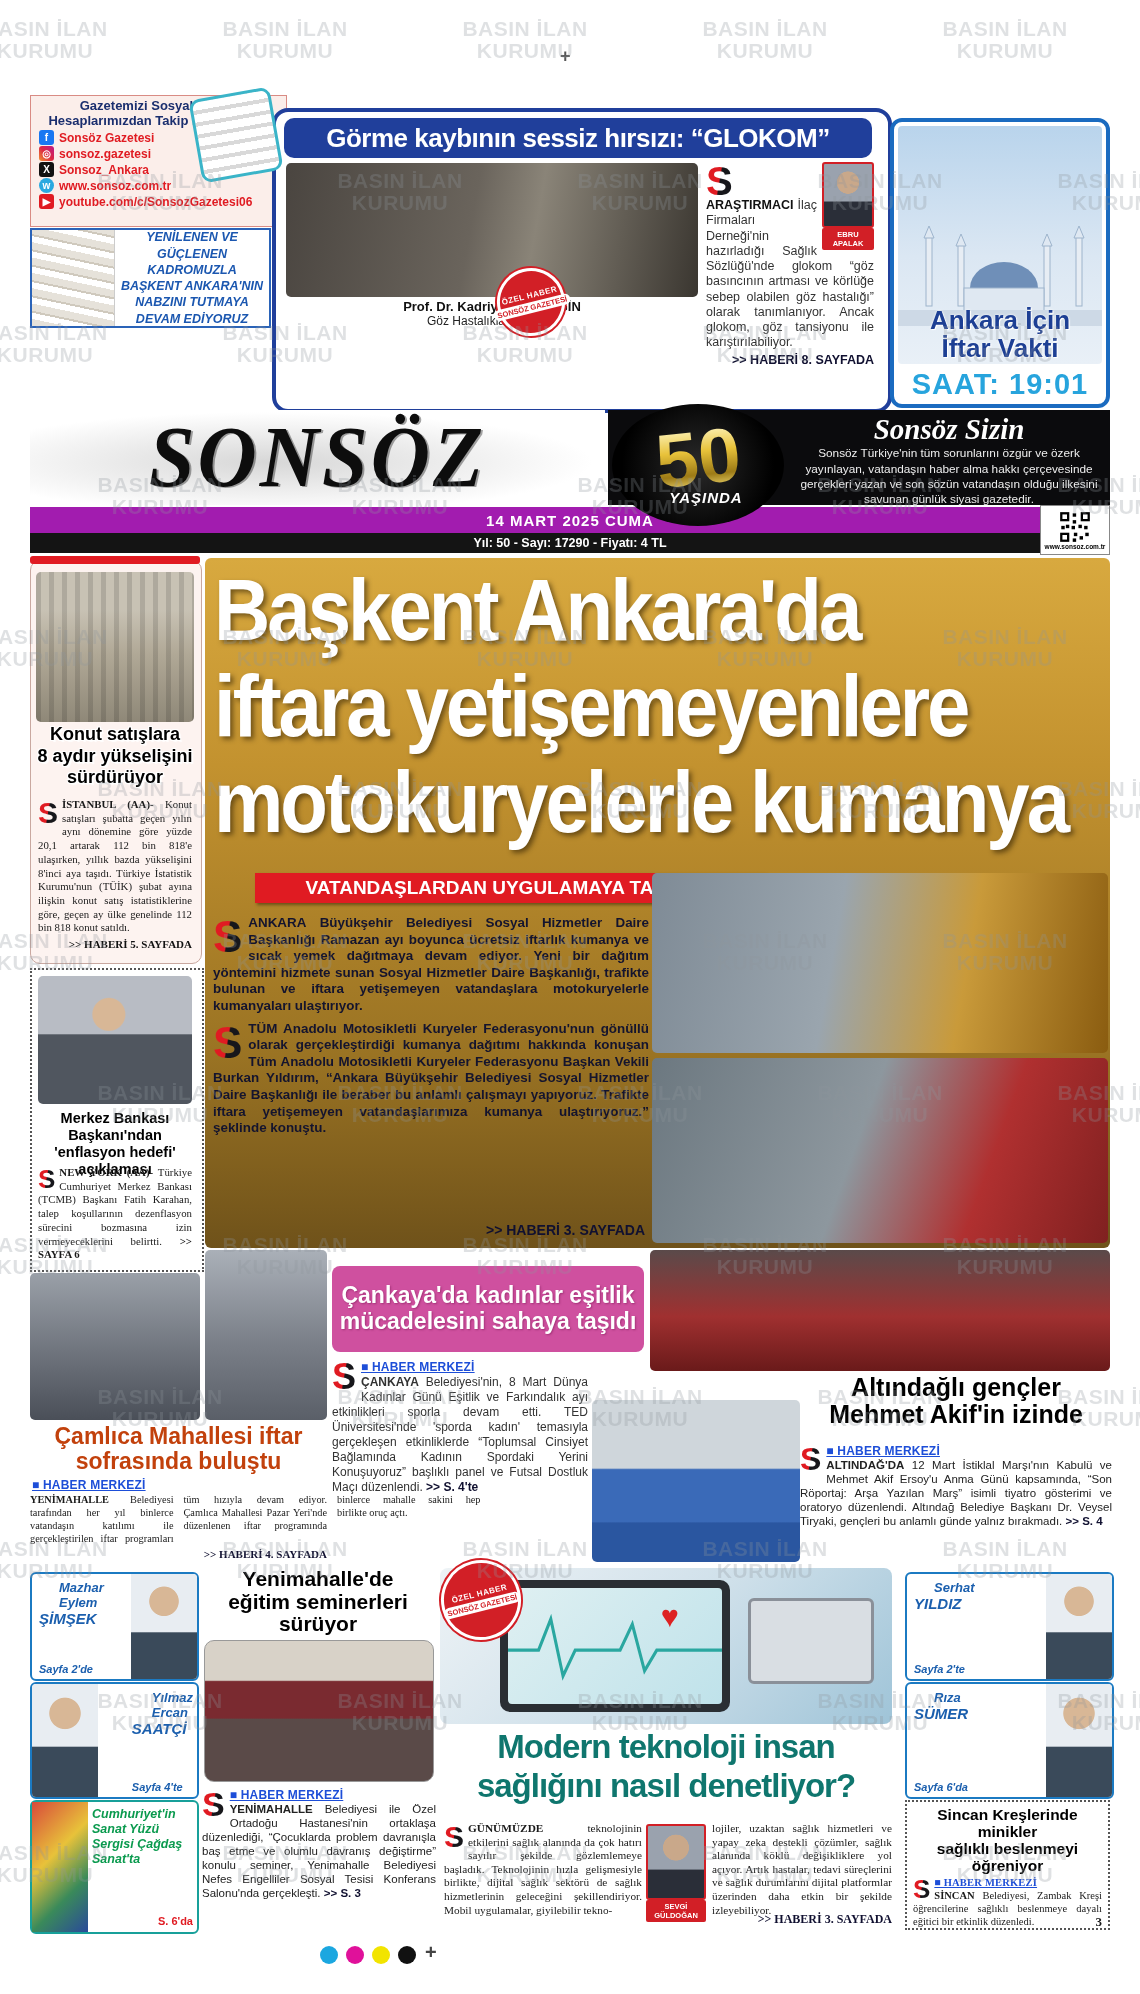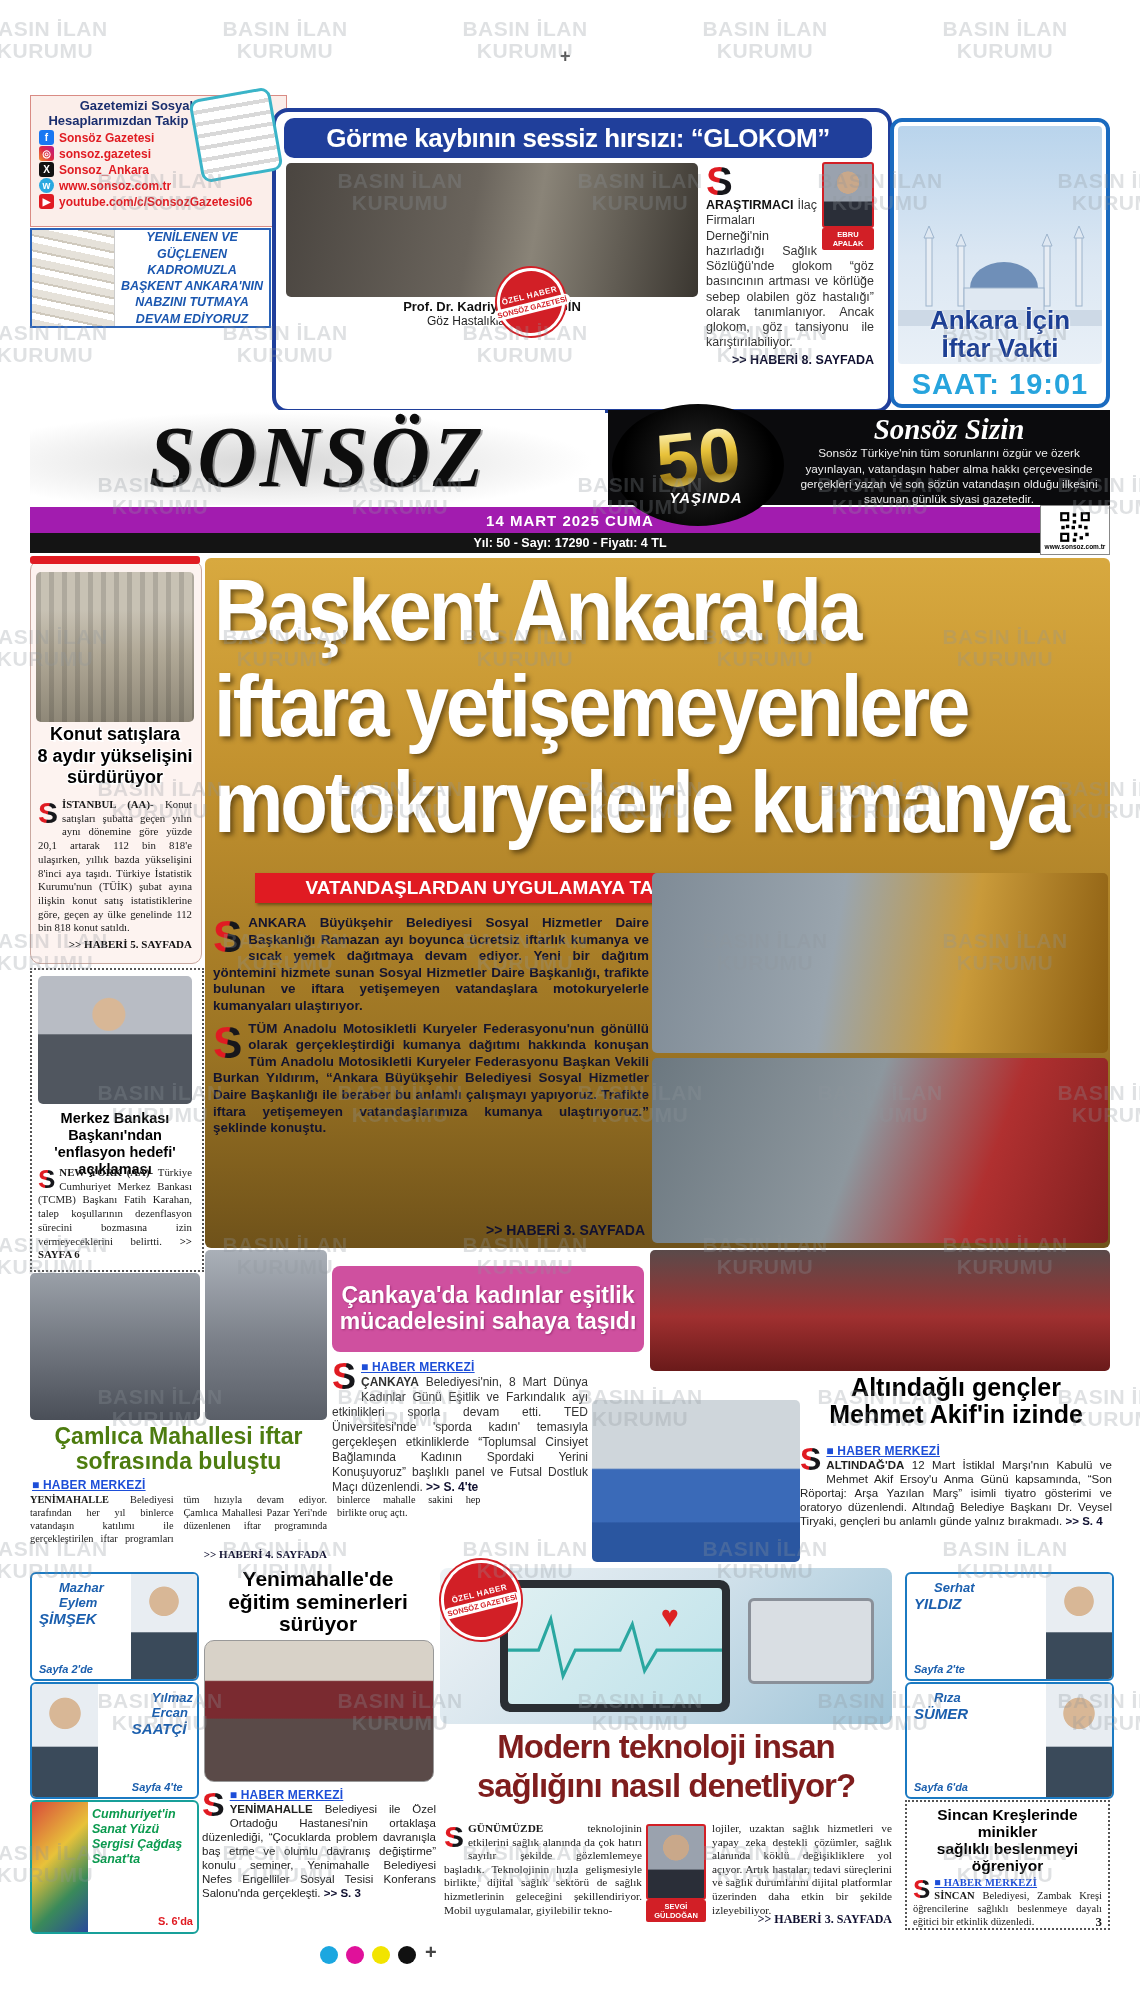"Çamlıca Mahallesi iftar" .camlica-h { color: #4d7c0f -> #c2410c }
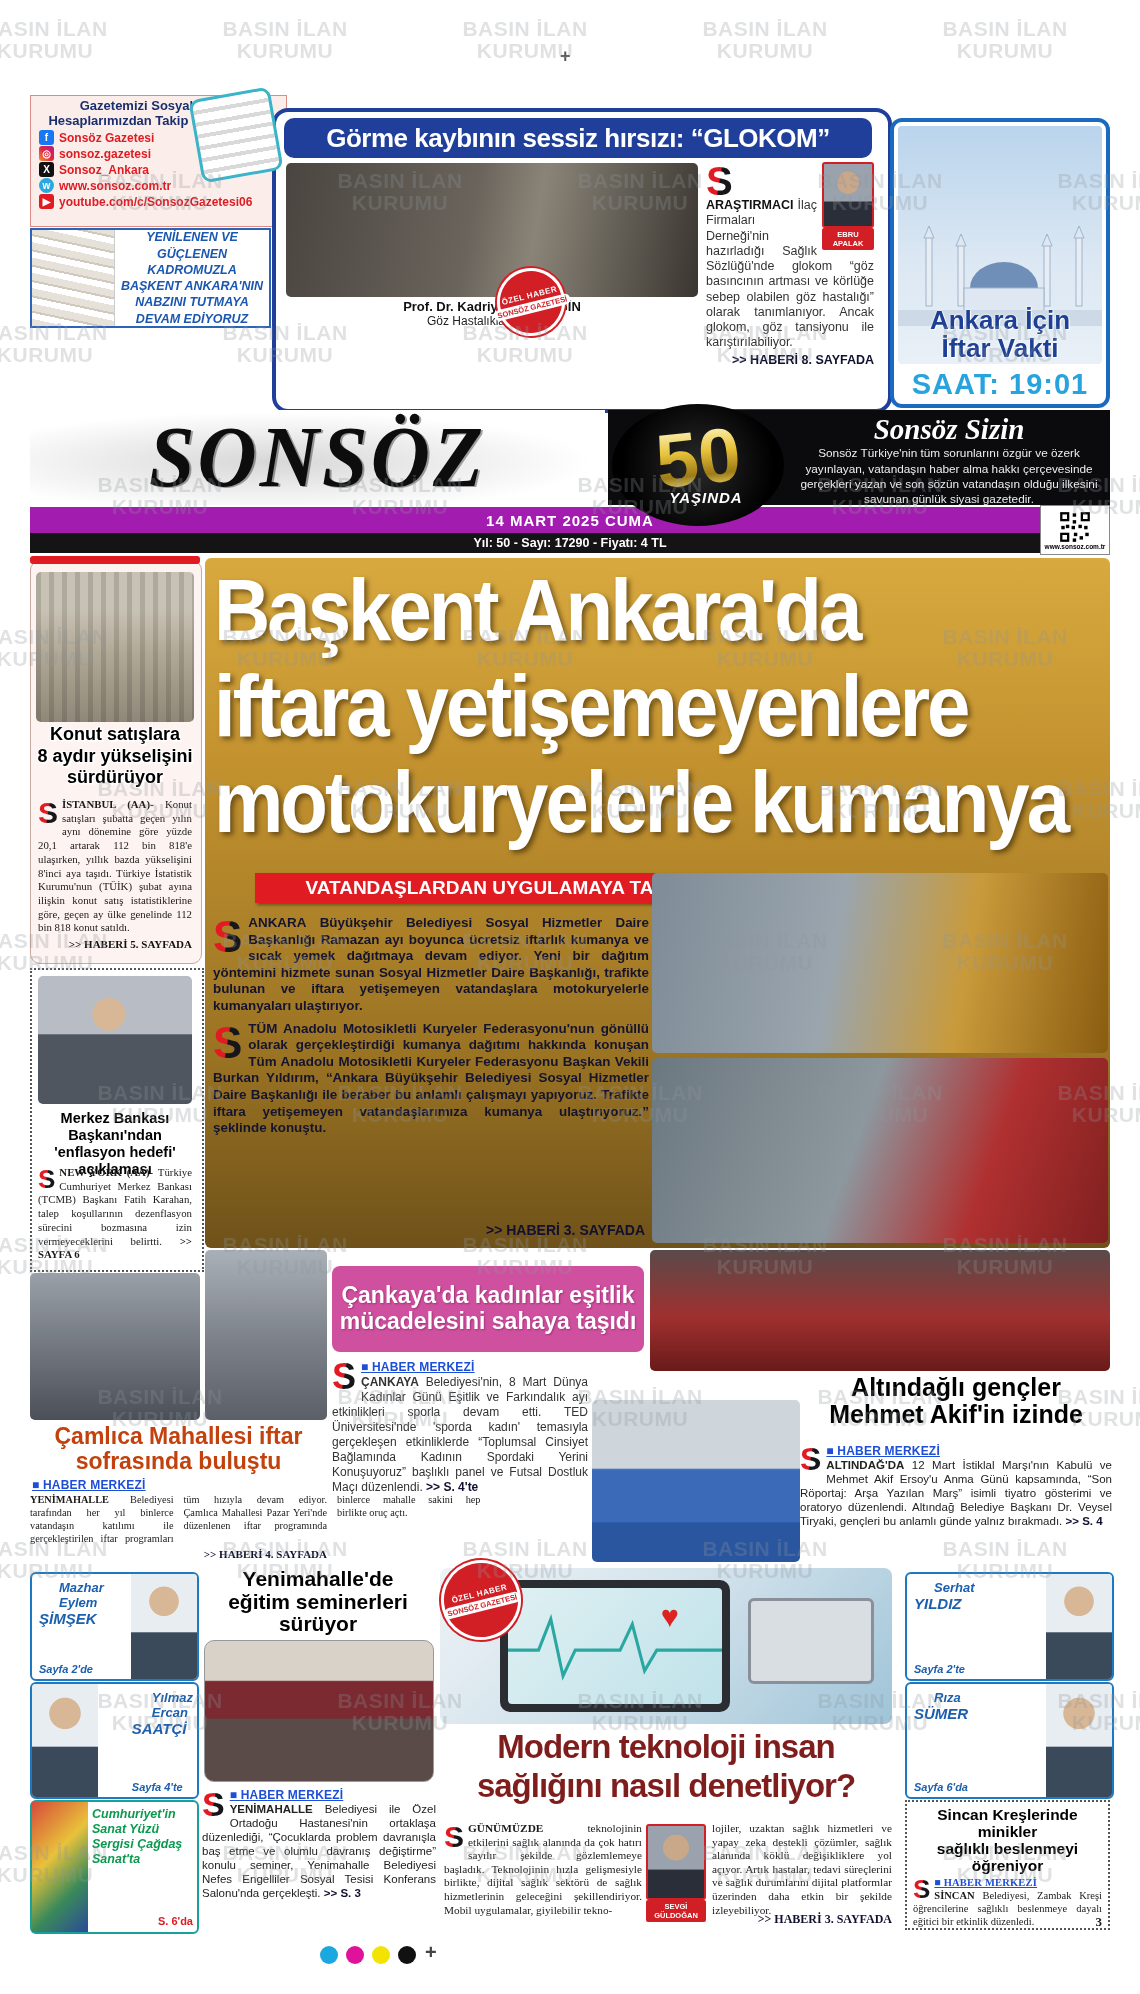"Modern teknoloji insan" .tek-h { color: #7f1d1d -> #0f766e }
